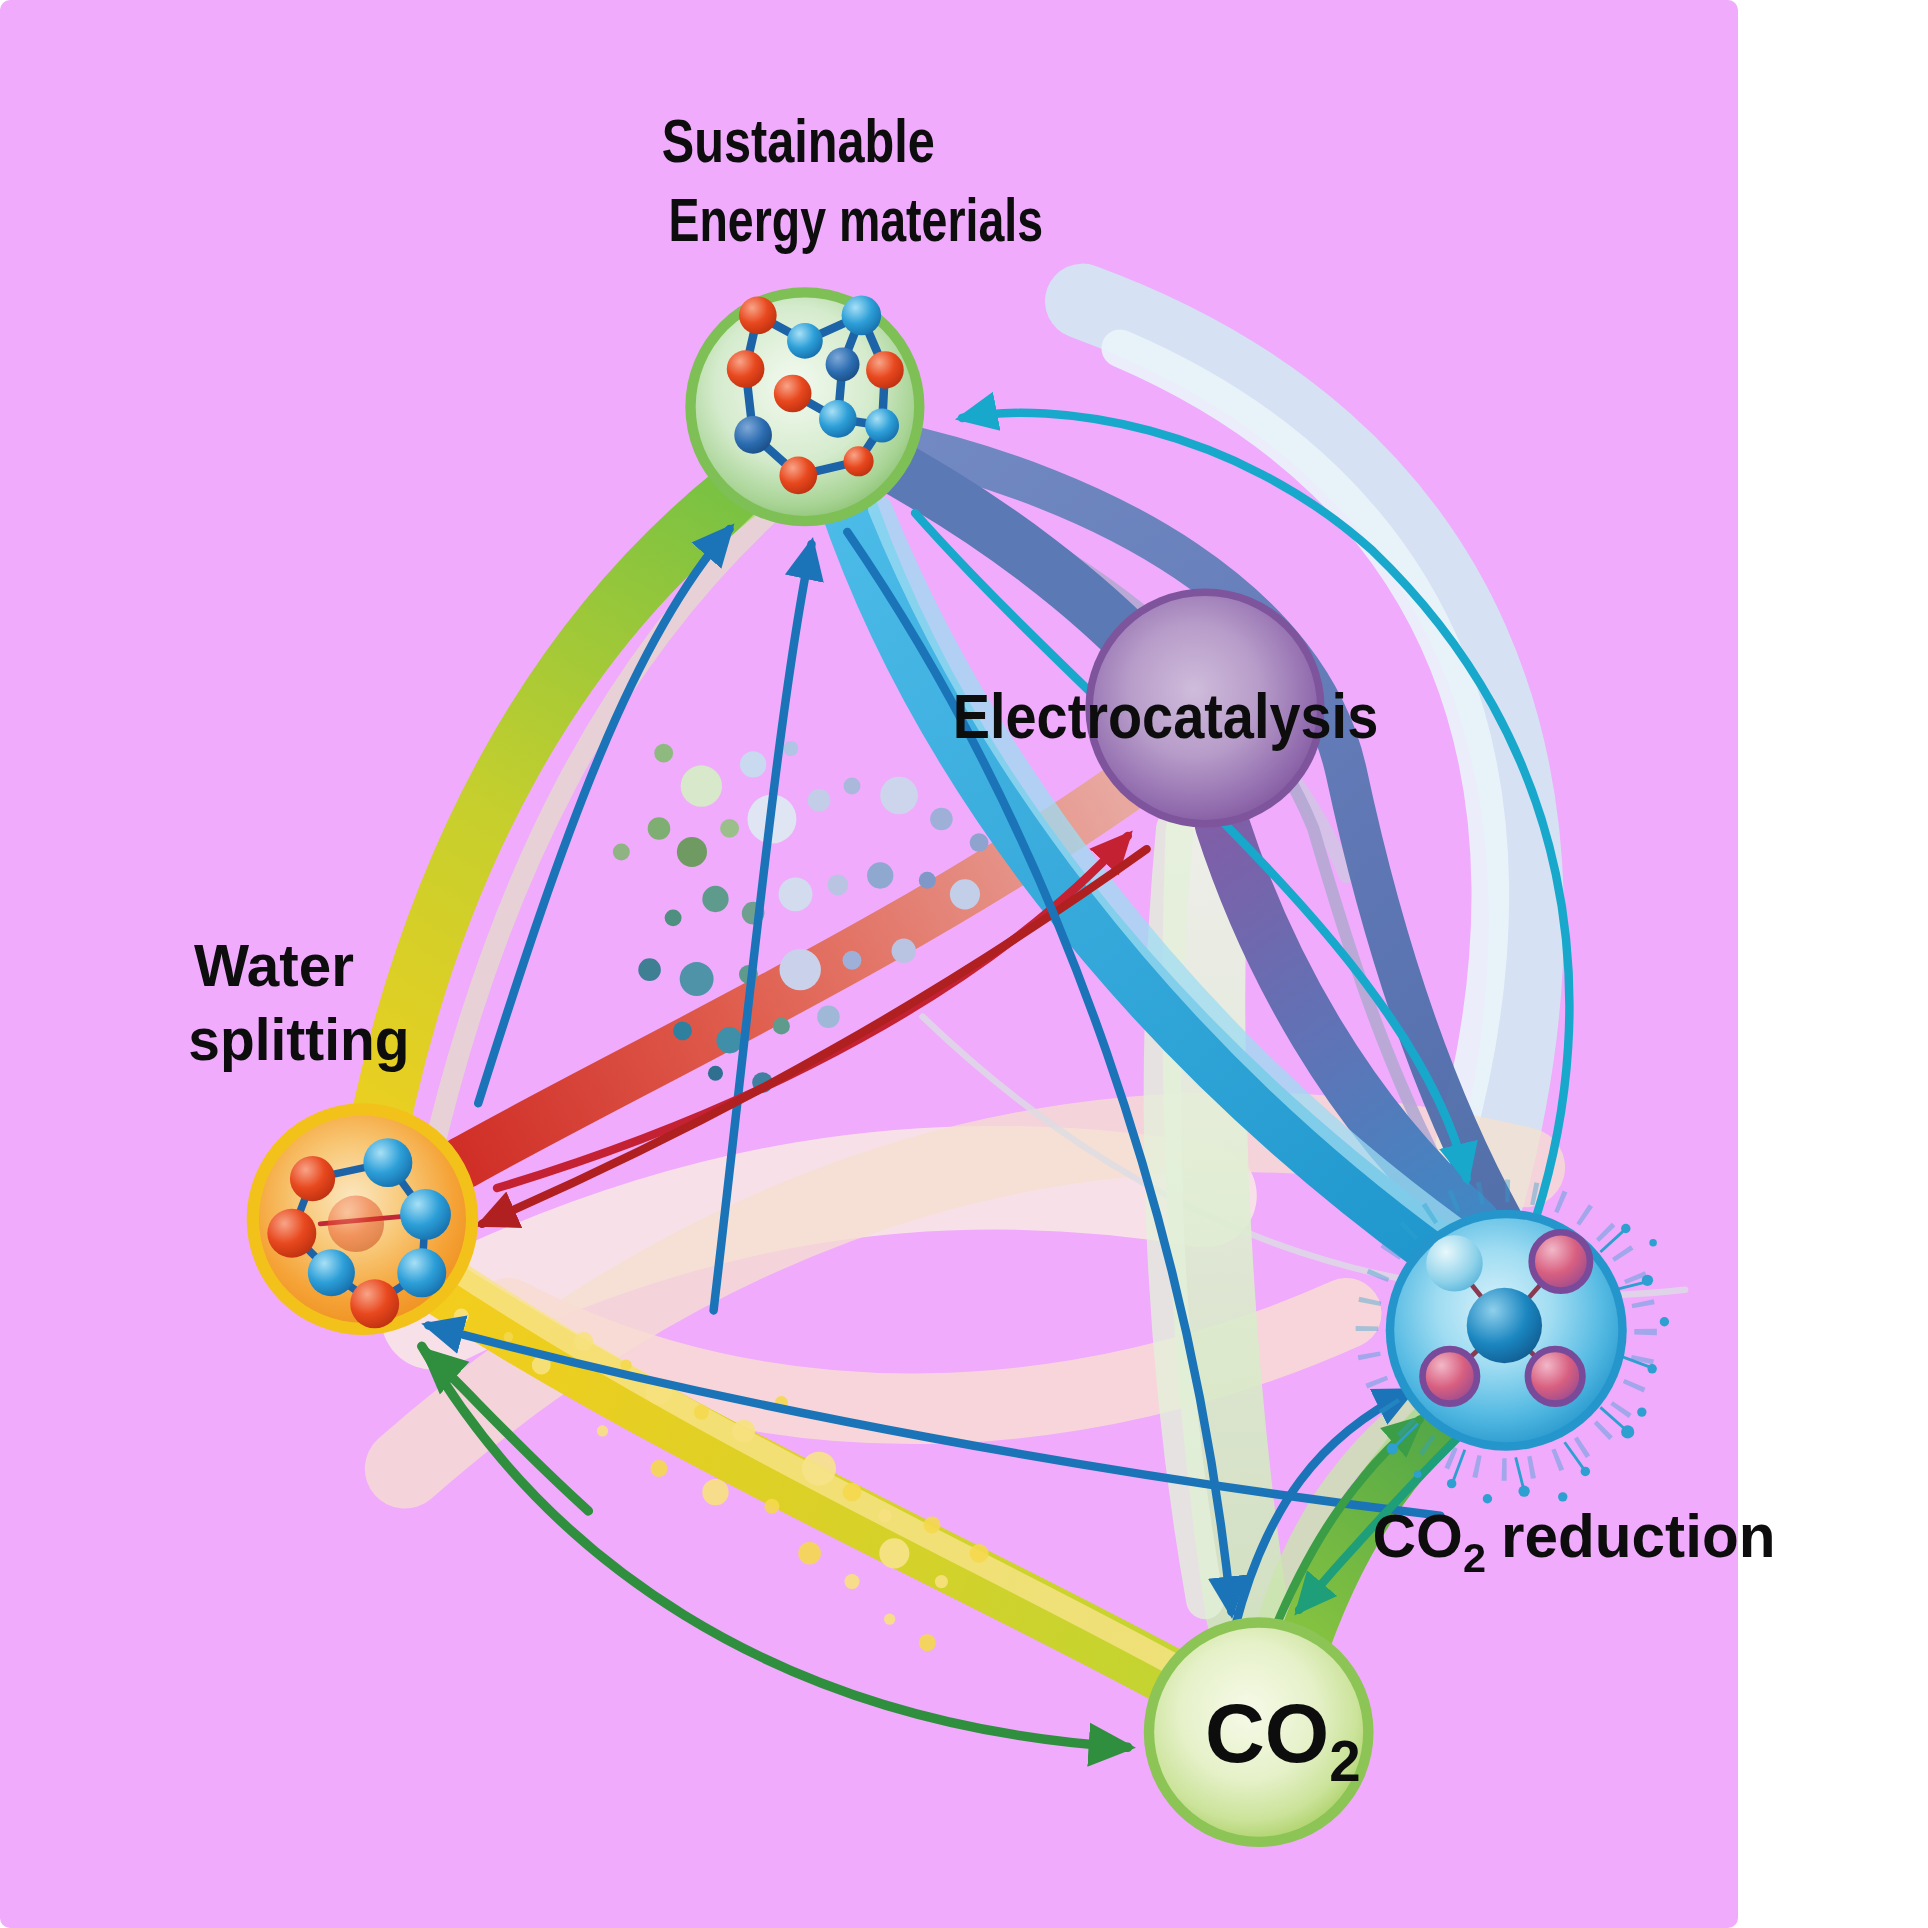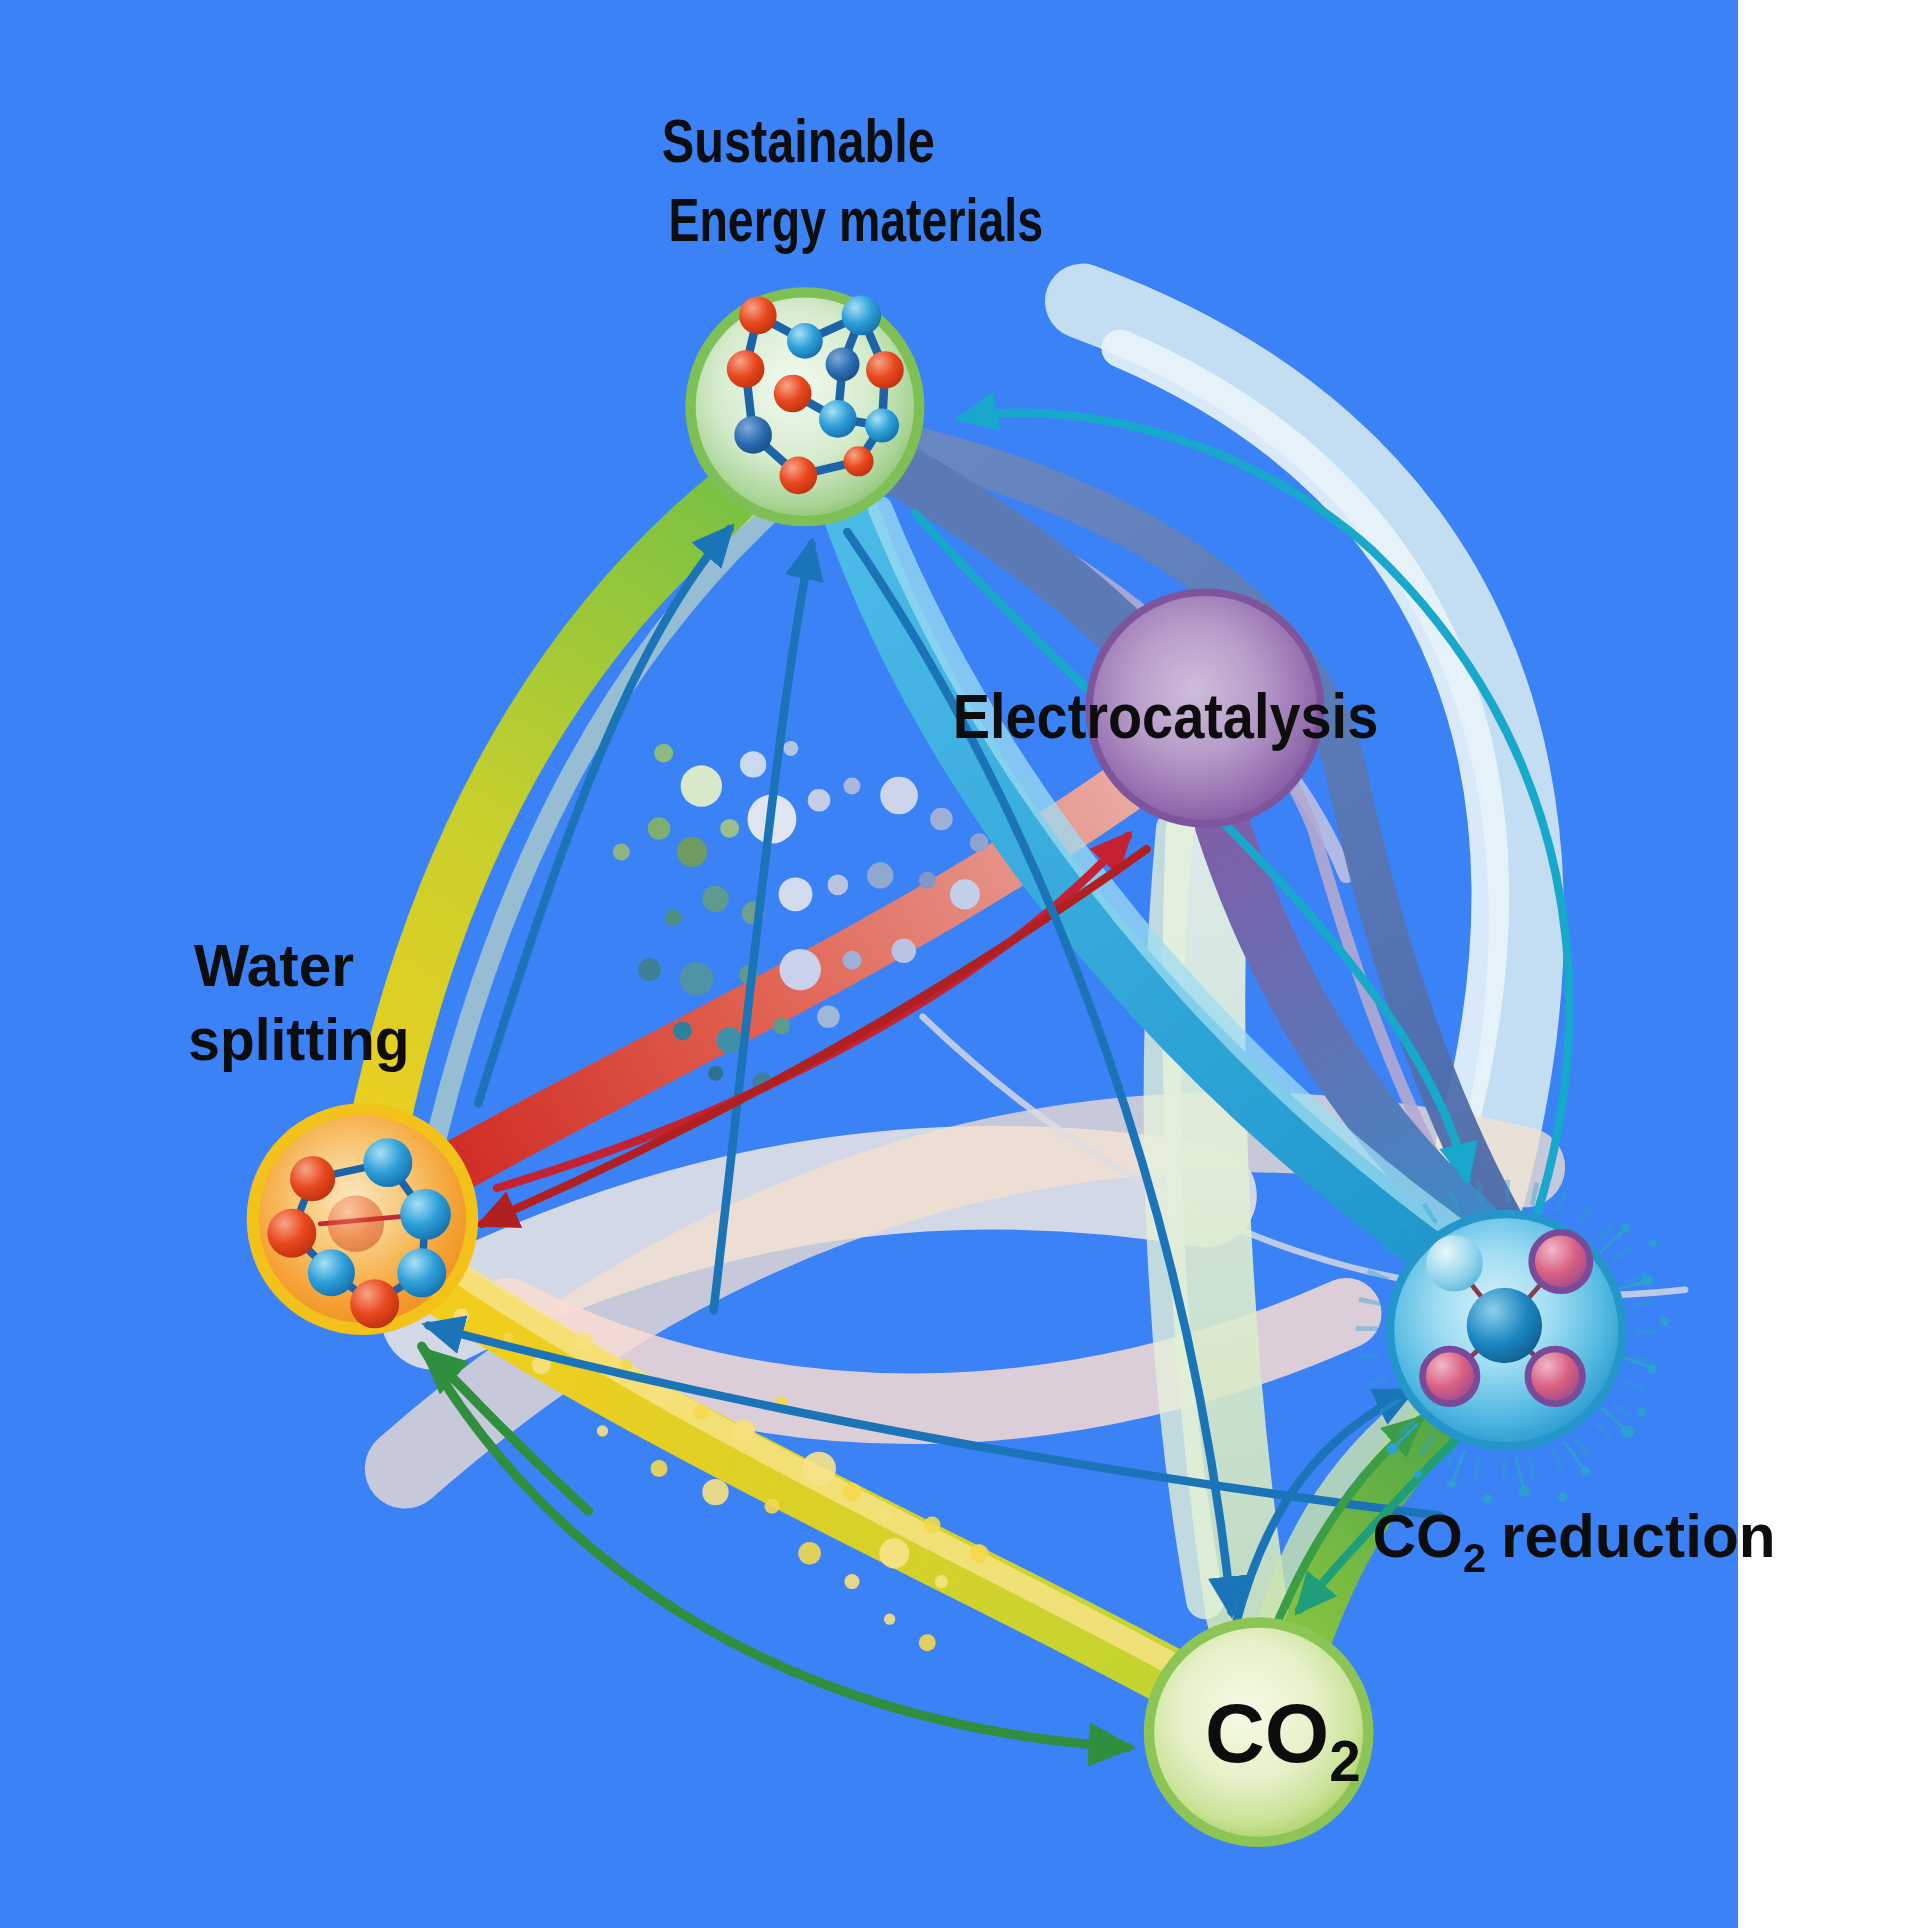"Sustainable" #stage { background: #3b82f6 -> #f0abfc; border-radius: none -> 10px }
